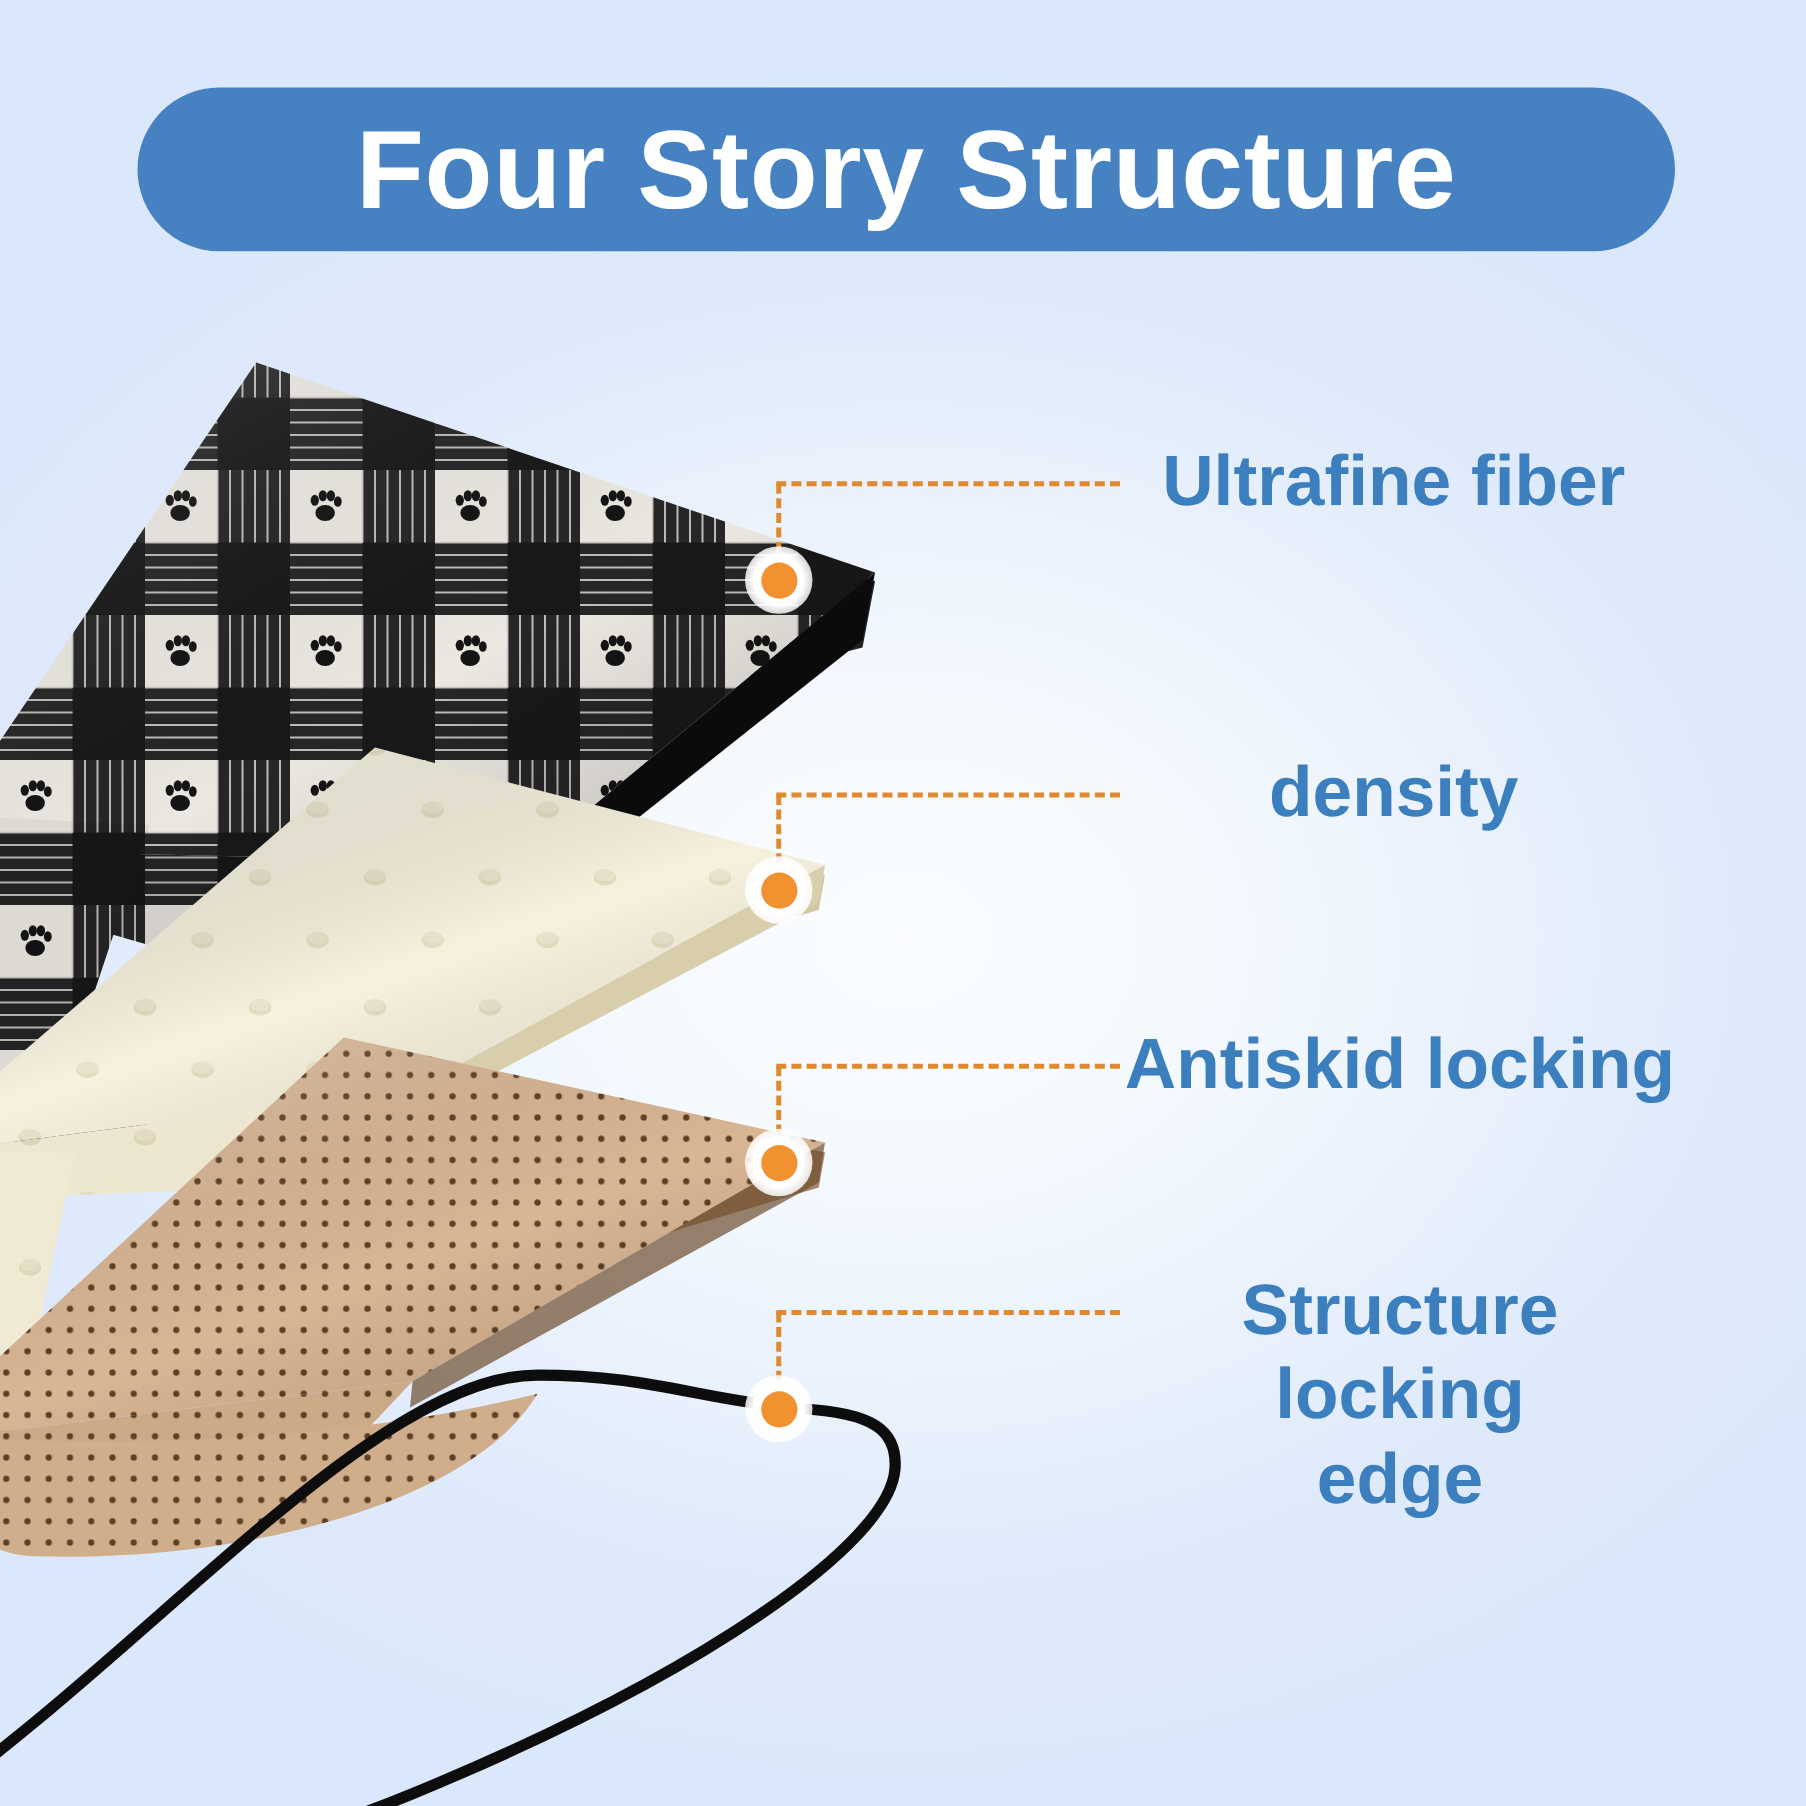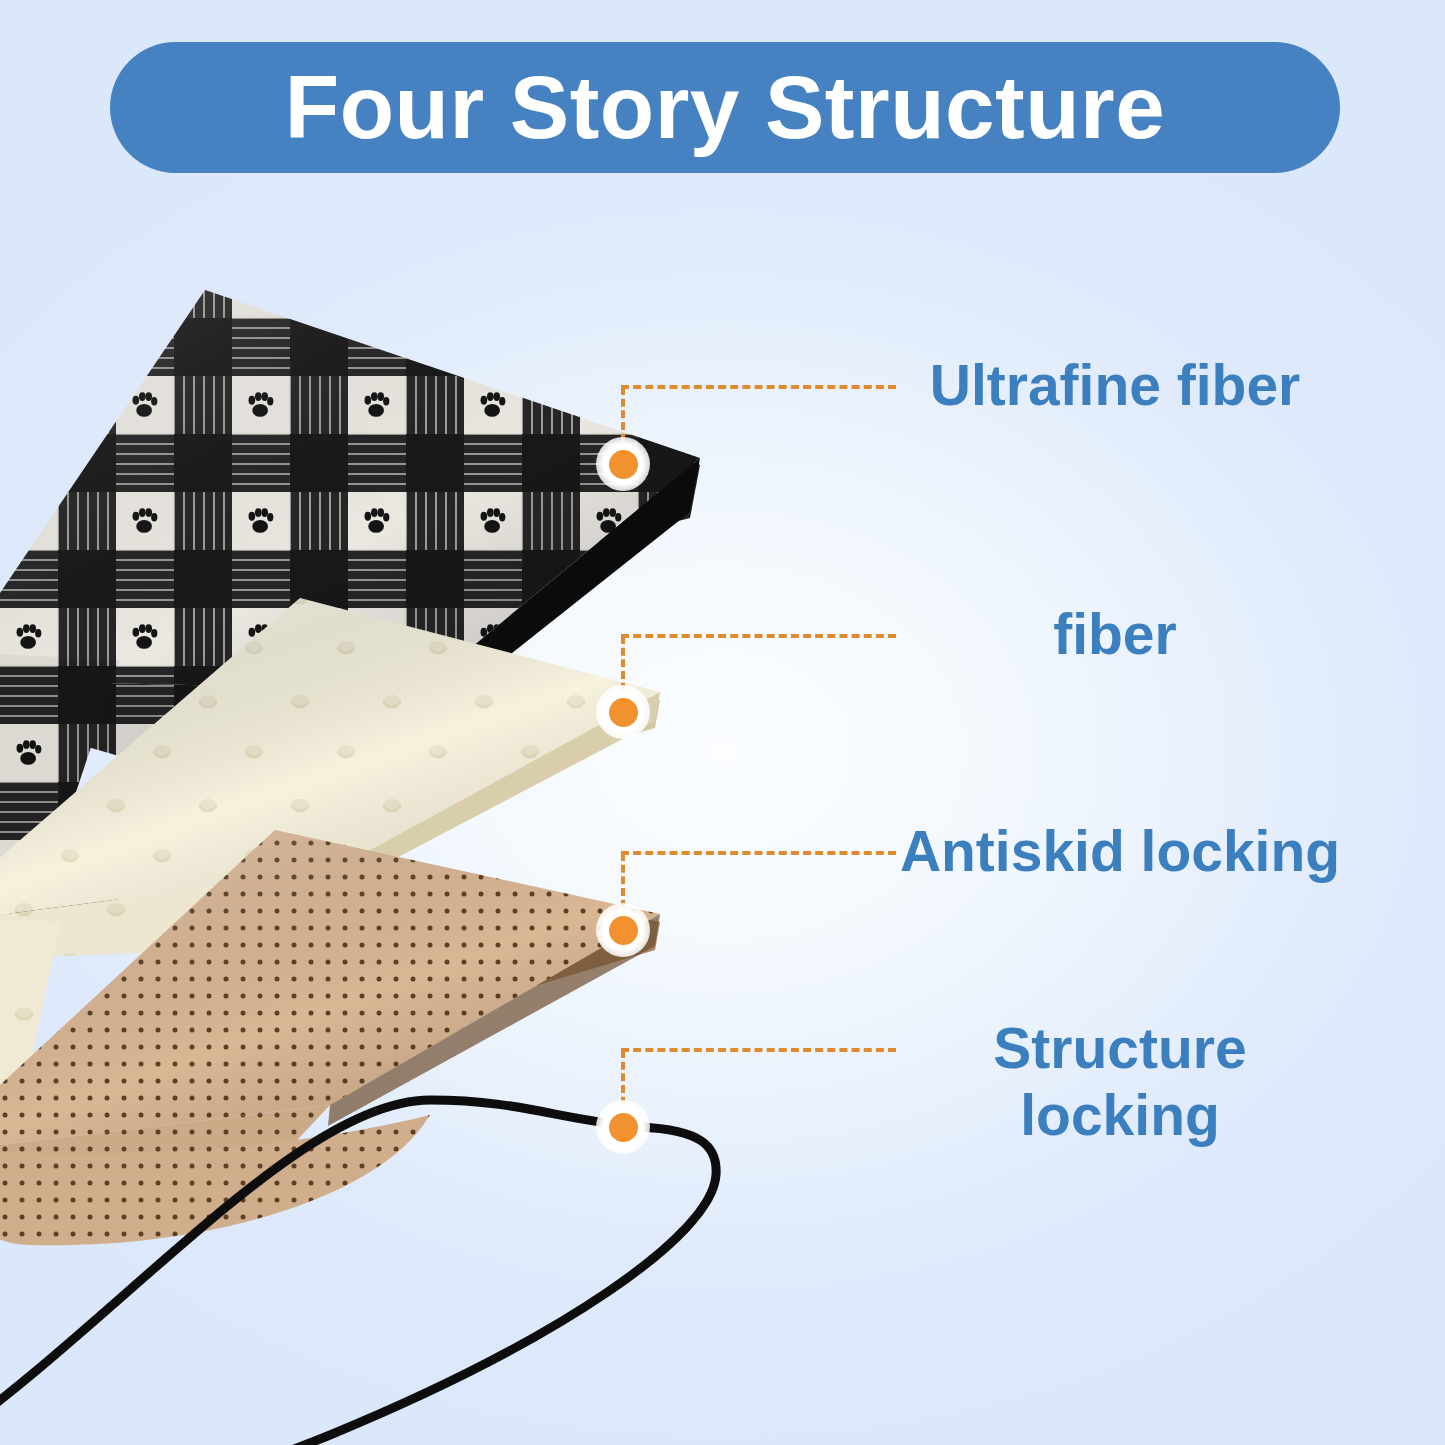"Four Story Structure" #title-banner { top: 42px -> 70px }
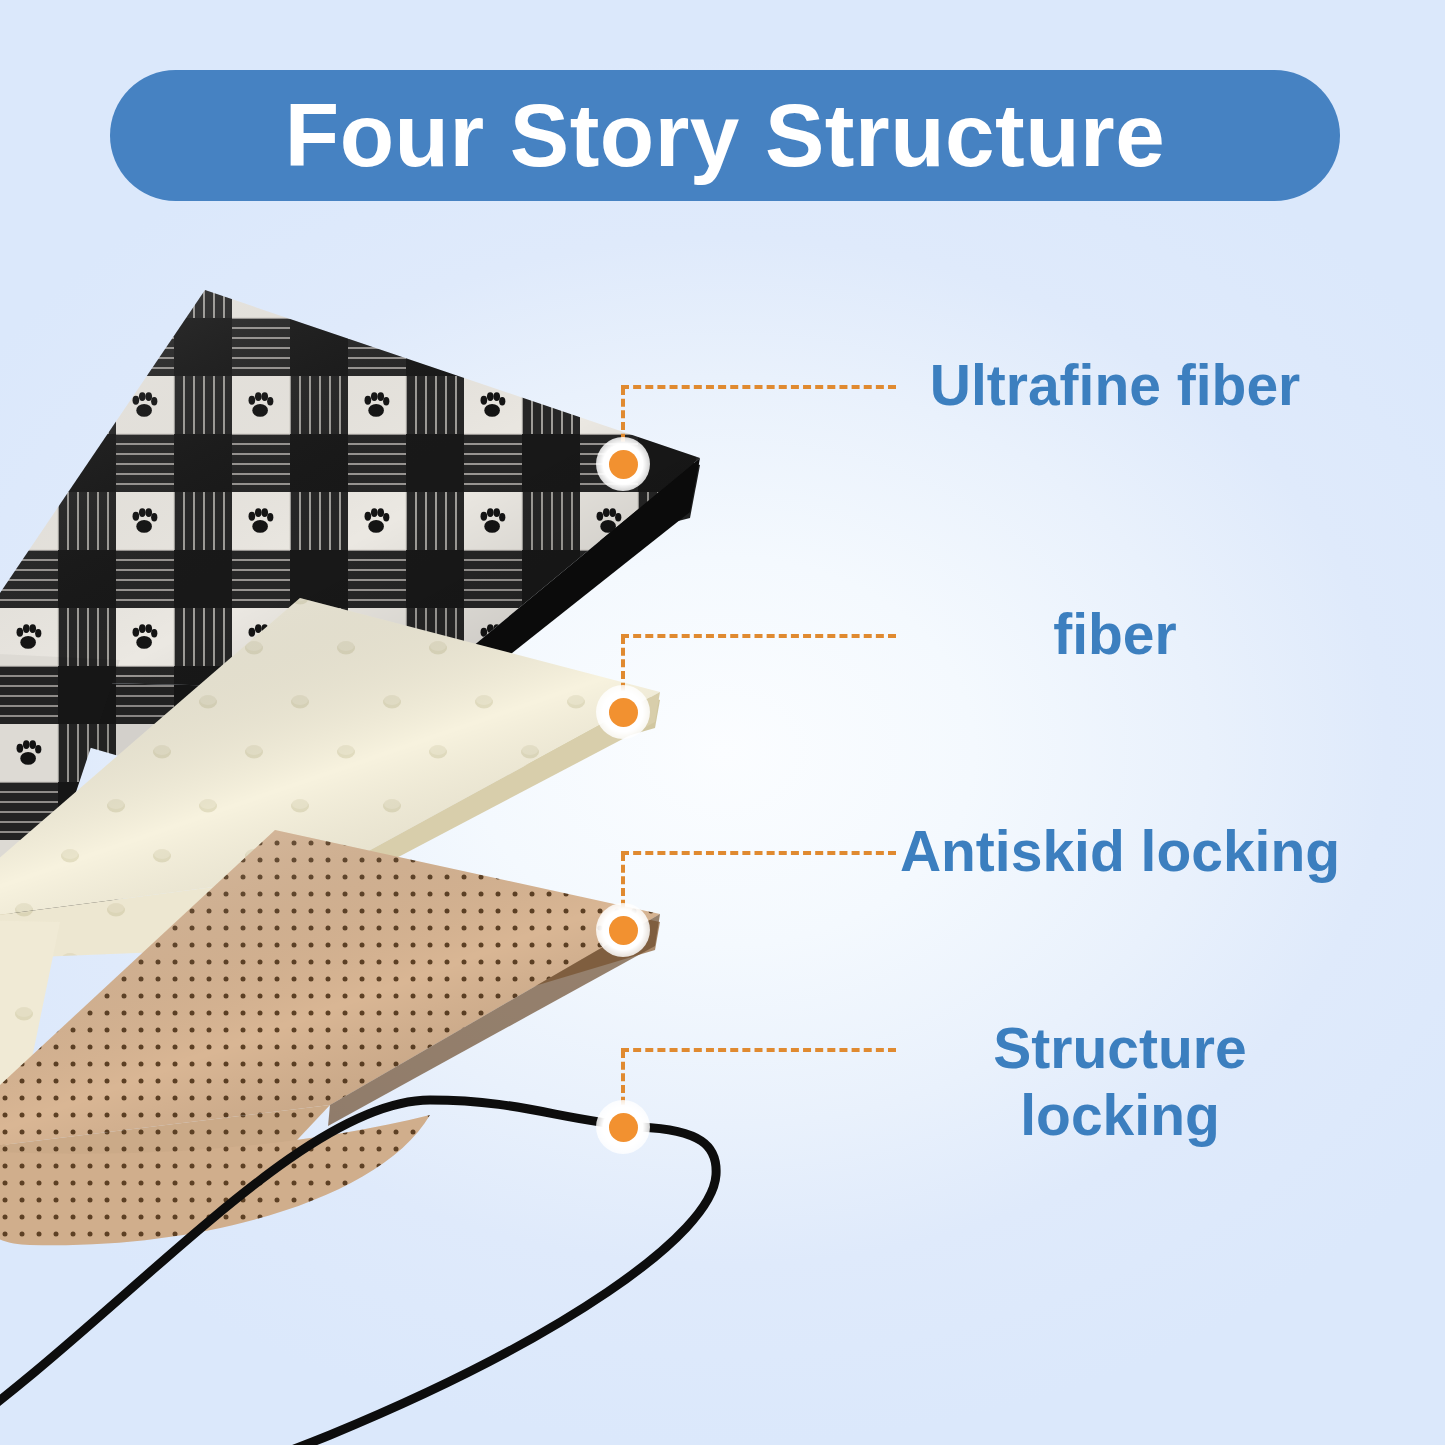"fiber" div { text: fiber -> density }
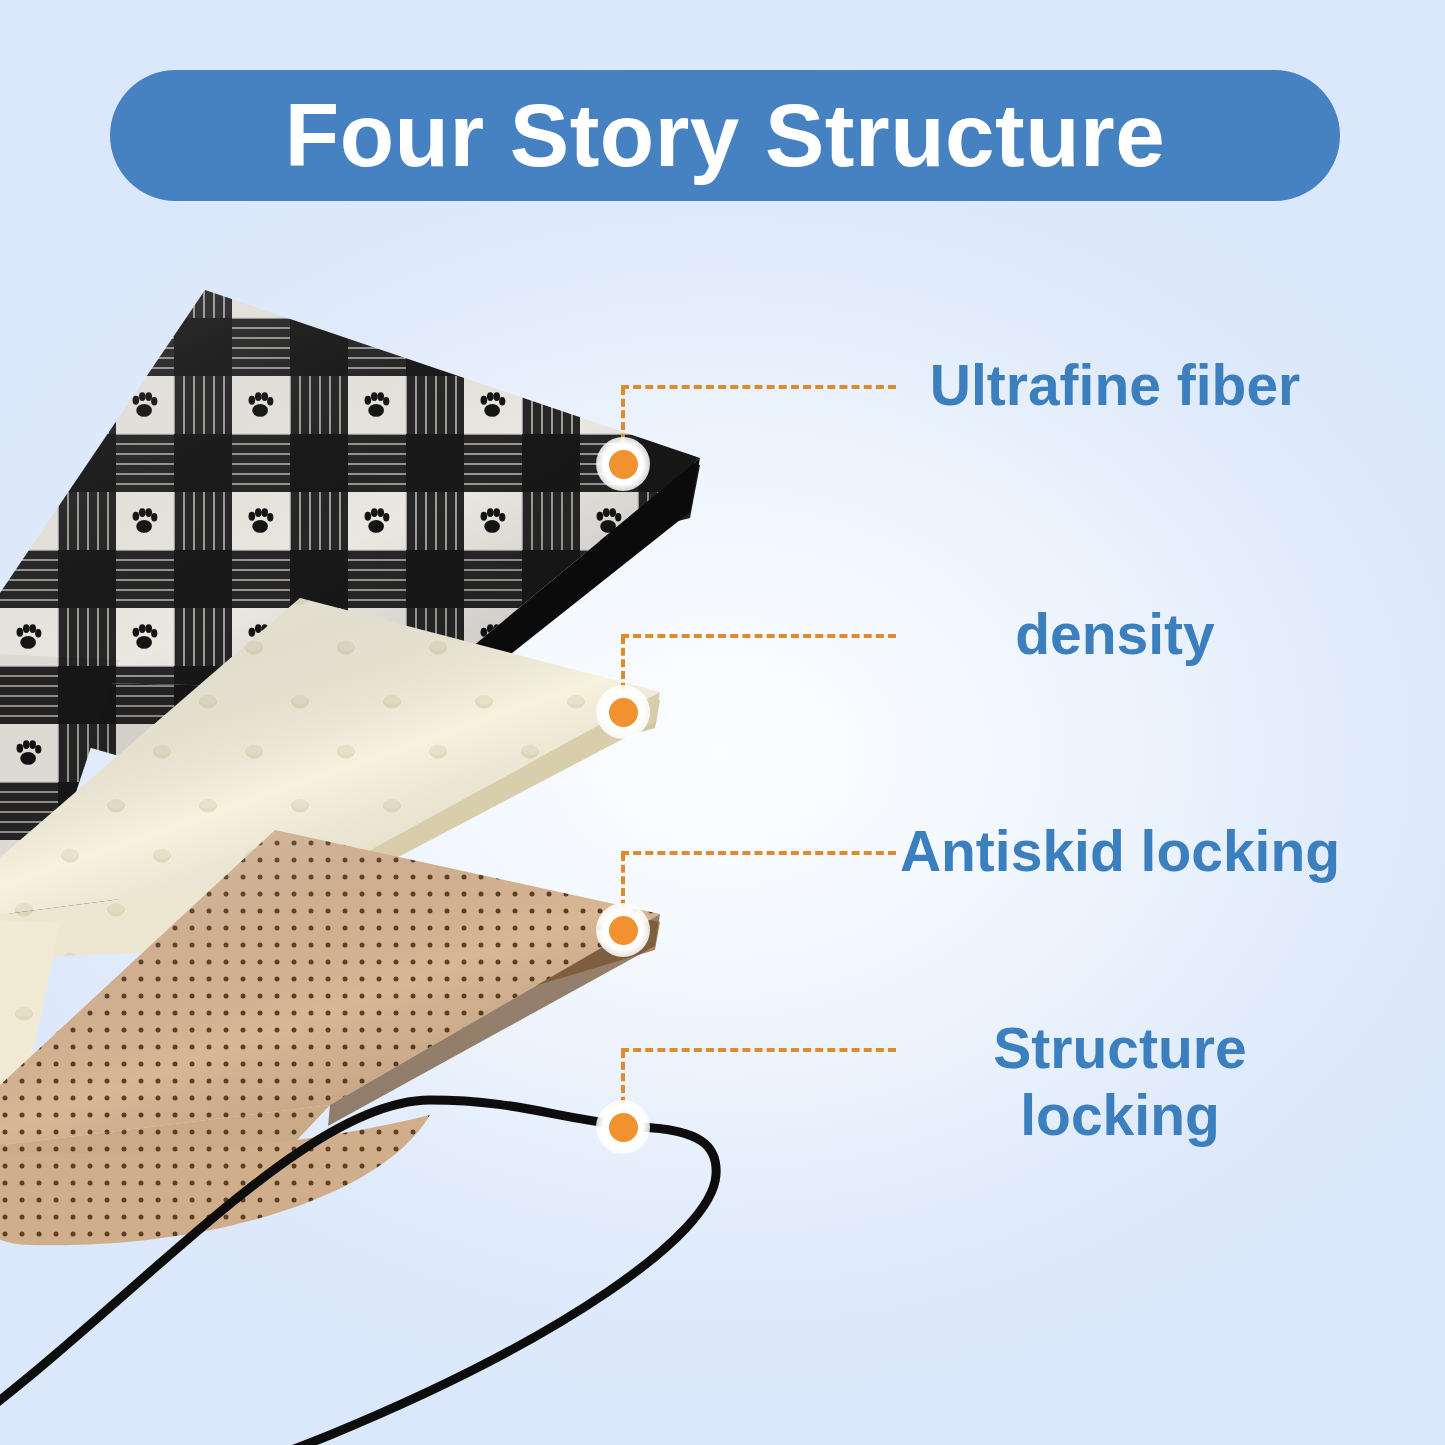"edge" div { html: none -> <div>edge</div> }
